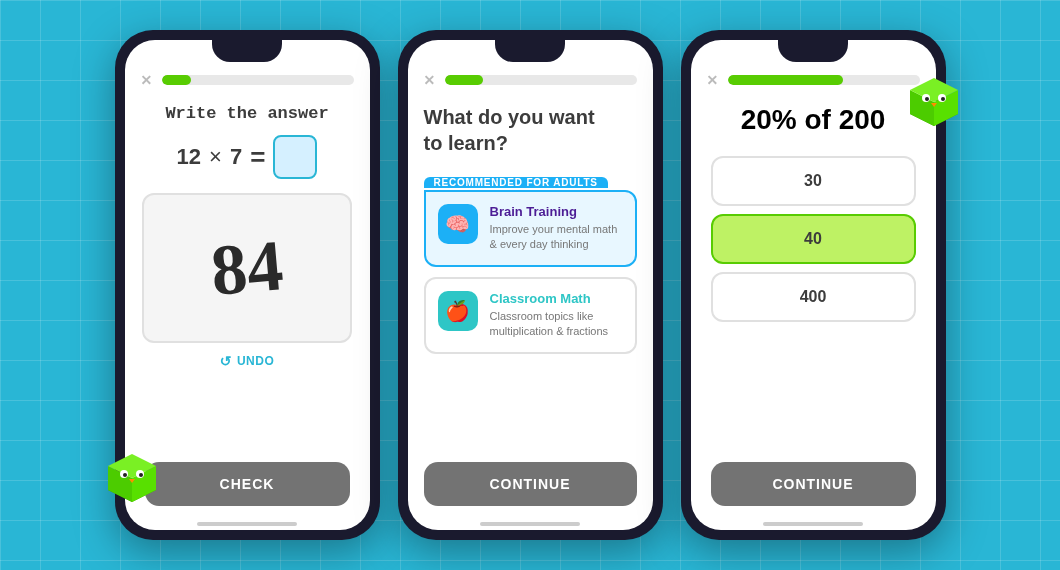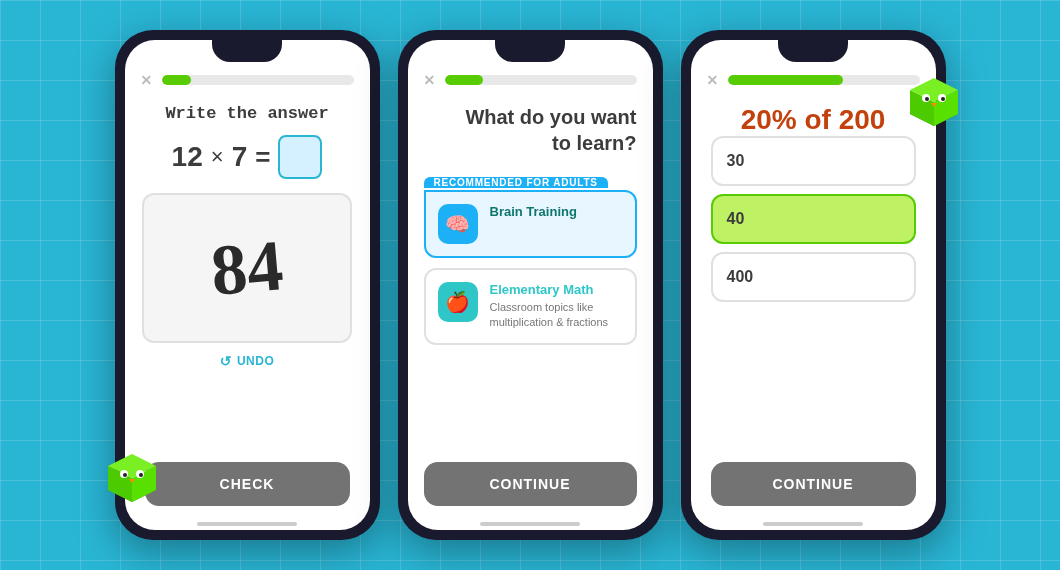"What do you want" .learn-title { text-align: right -> left }
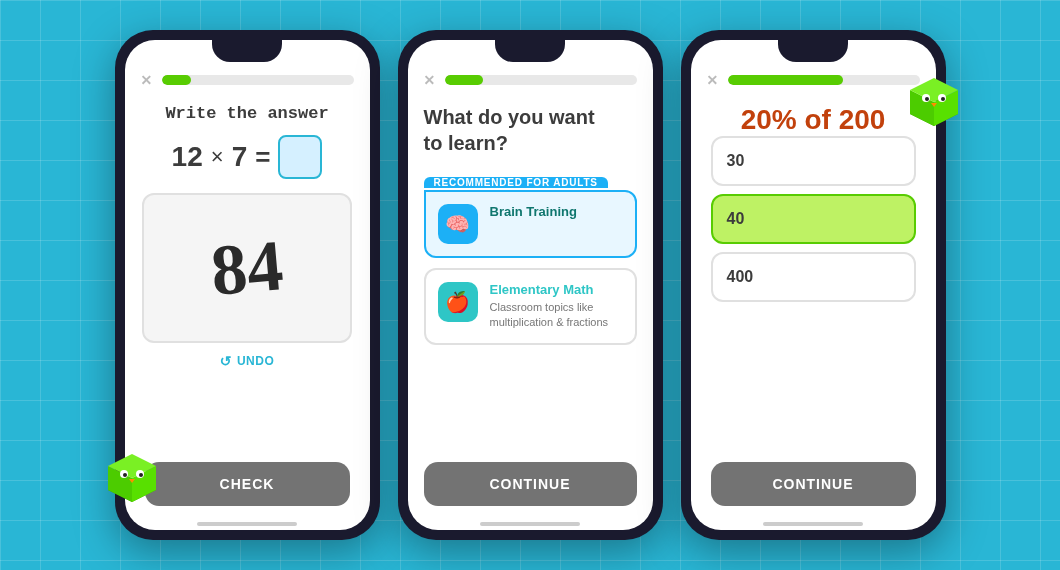"20% of 200" .big-question { color: #c2410c -> #000000; margin-bottom: none -> 20px }
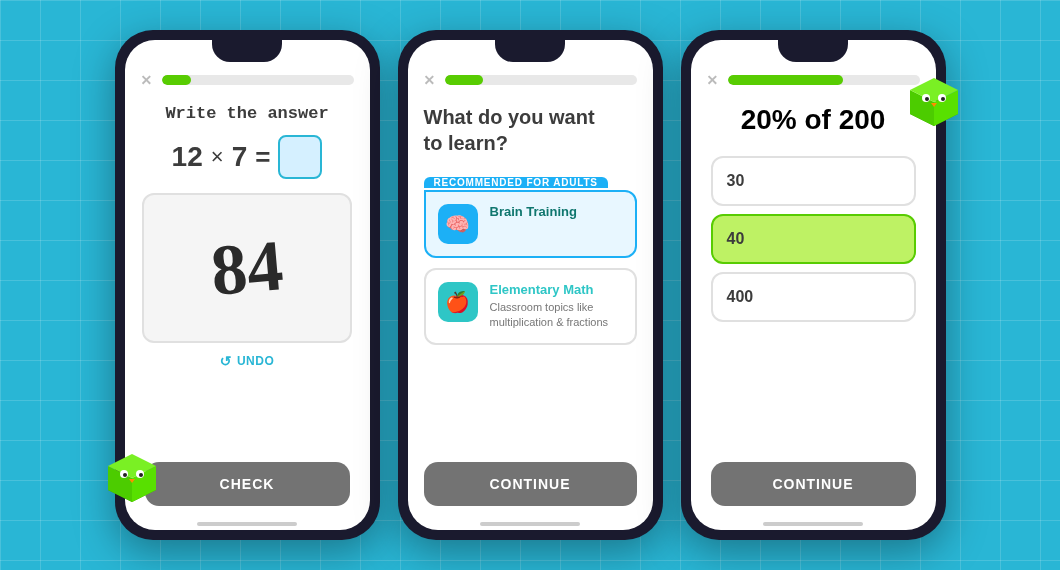"12" .math-num { font-size: 28px -> 22px }
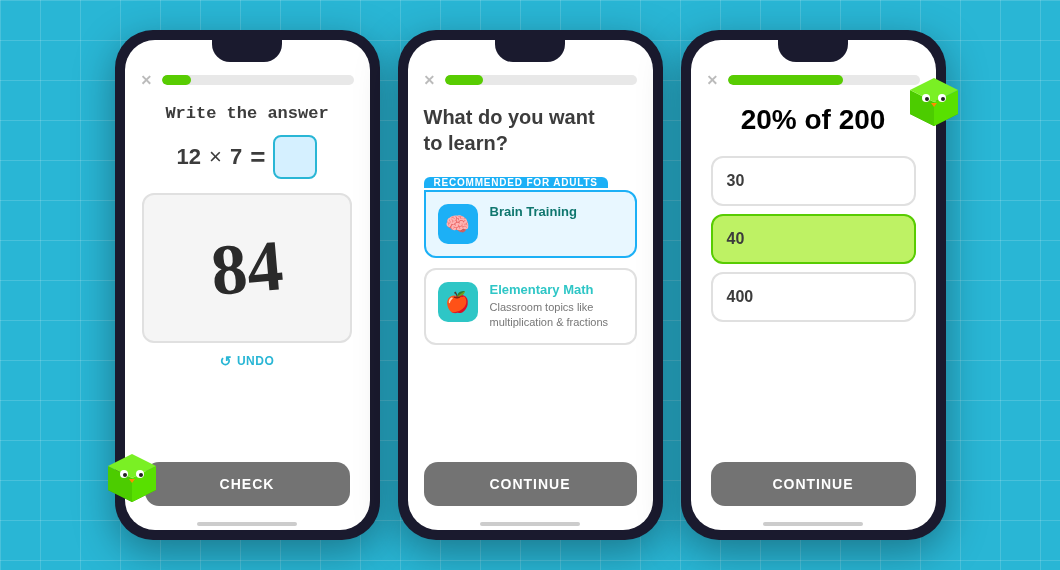"30" .answer-option { text-align: none -> center }
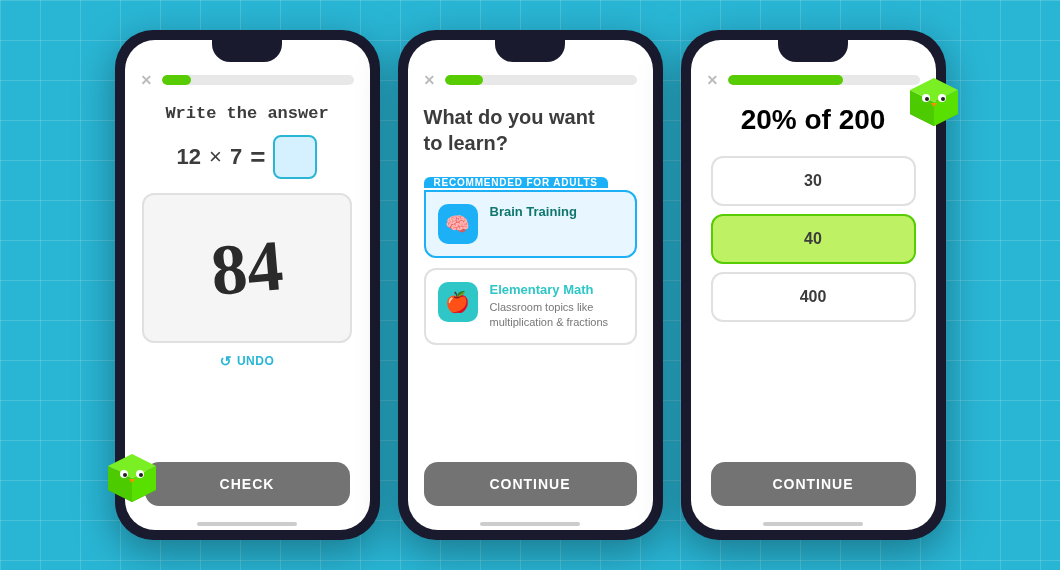"Brain Training" .option-title { color: #0f766e -> #4c1d95 }
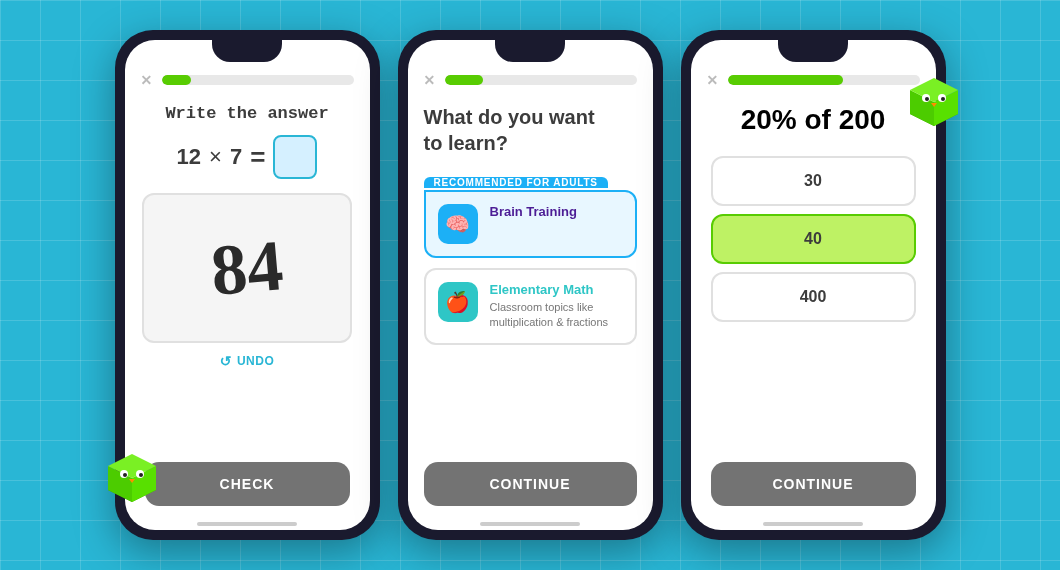"Improve your mental math &" div.option-desc { html: none -> <div>Improve your mental math &amp; every day thinking</div> }
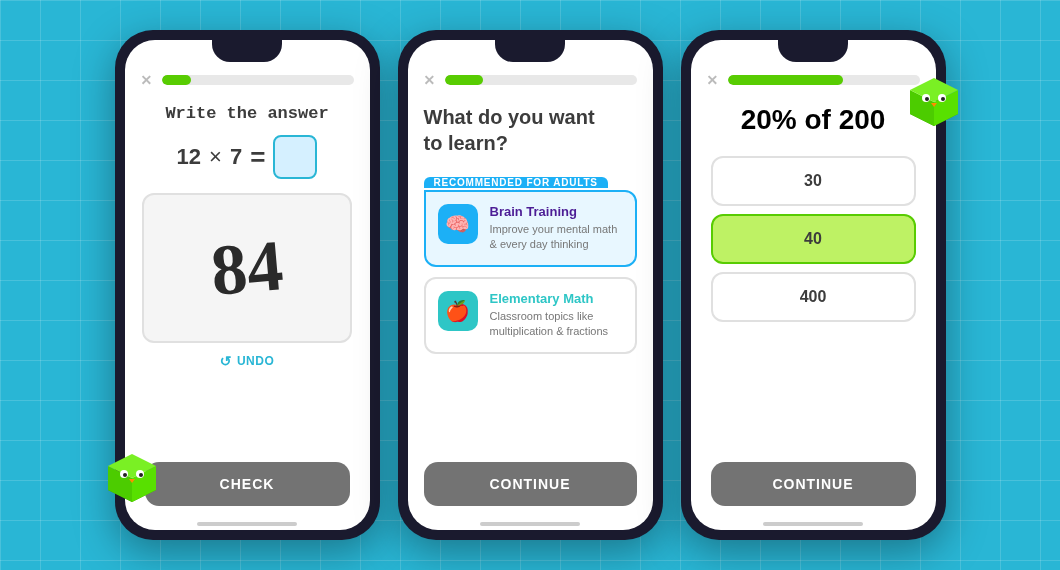"Elementary Math" div.option-title { text: Elementary -> Classroom }
